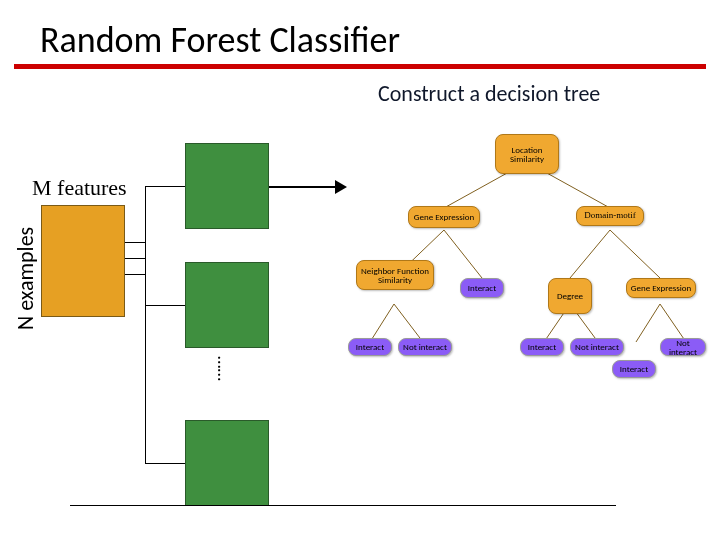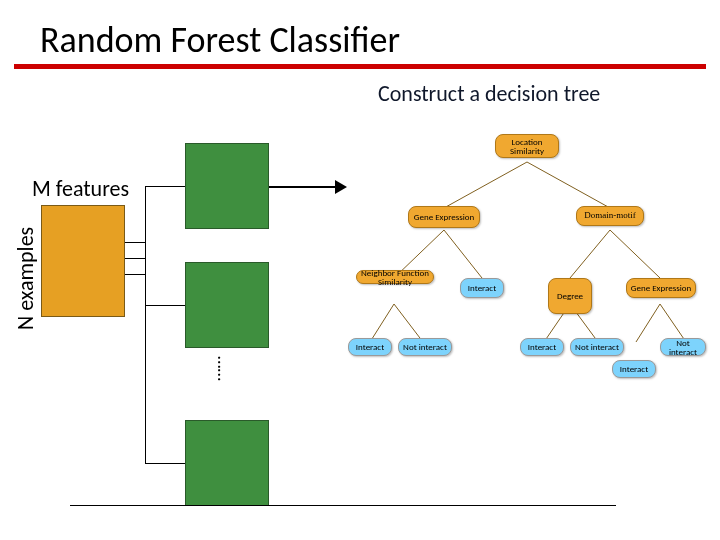"Location Similarity" div.node { height: 24px -> 40px }
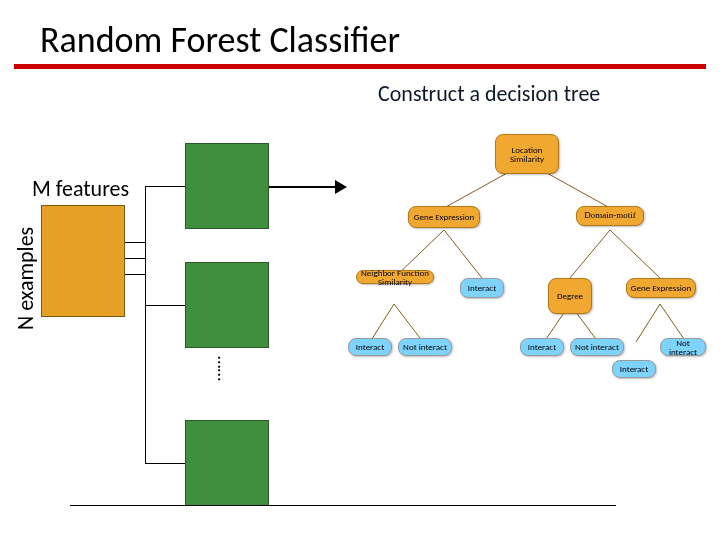"M features" .mfeat { font-family: none -> Liberation Serif, serif }
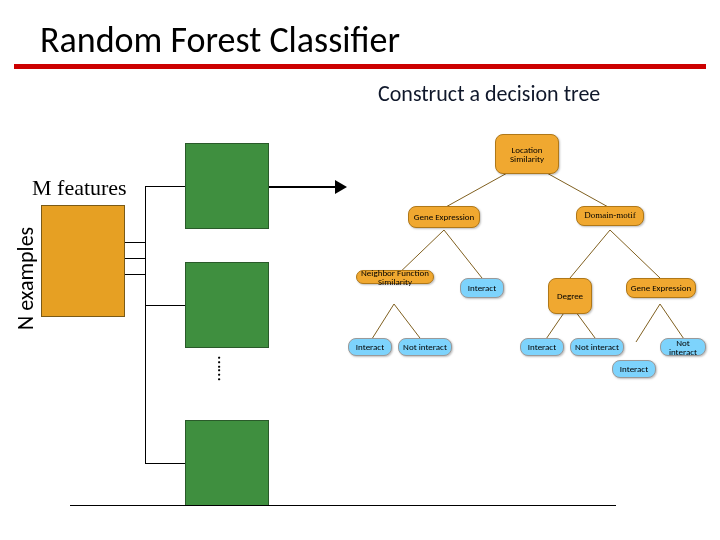"Neighbor Function Similarity" div.node { height: 14px -> 30px; top: 142px -> 132px }
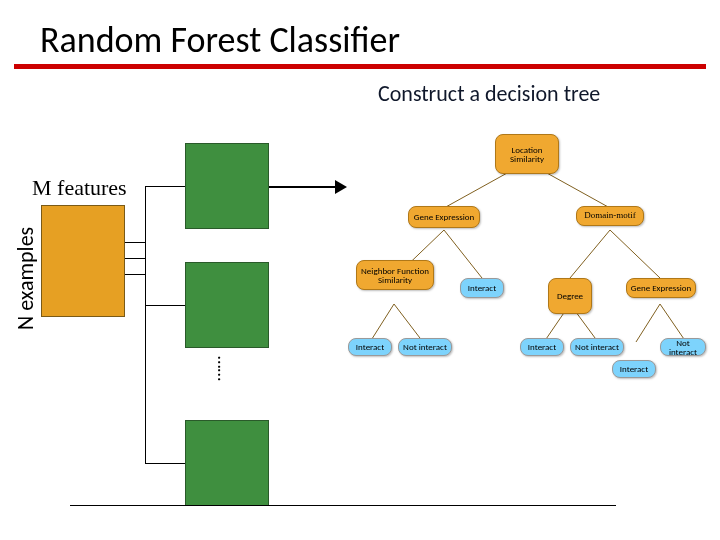"Interact" .n-leaf { background: #7dd3fc -> #8b5cf6 }
